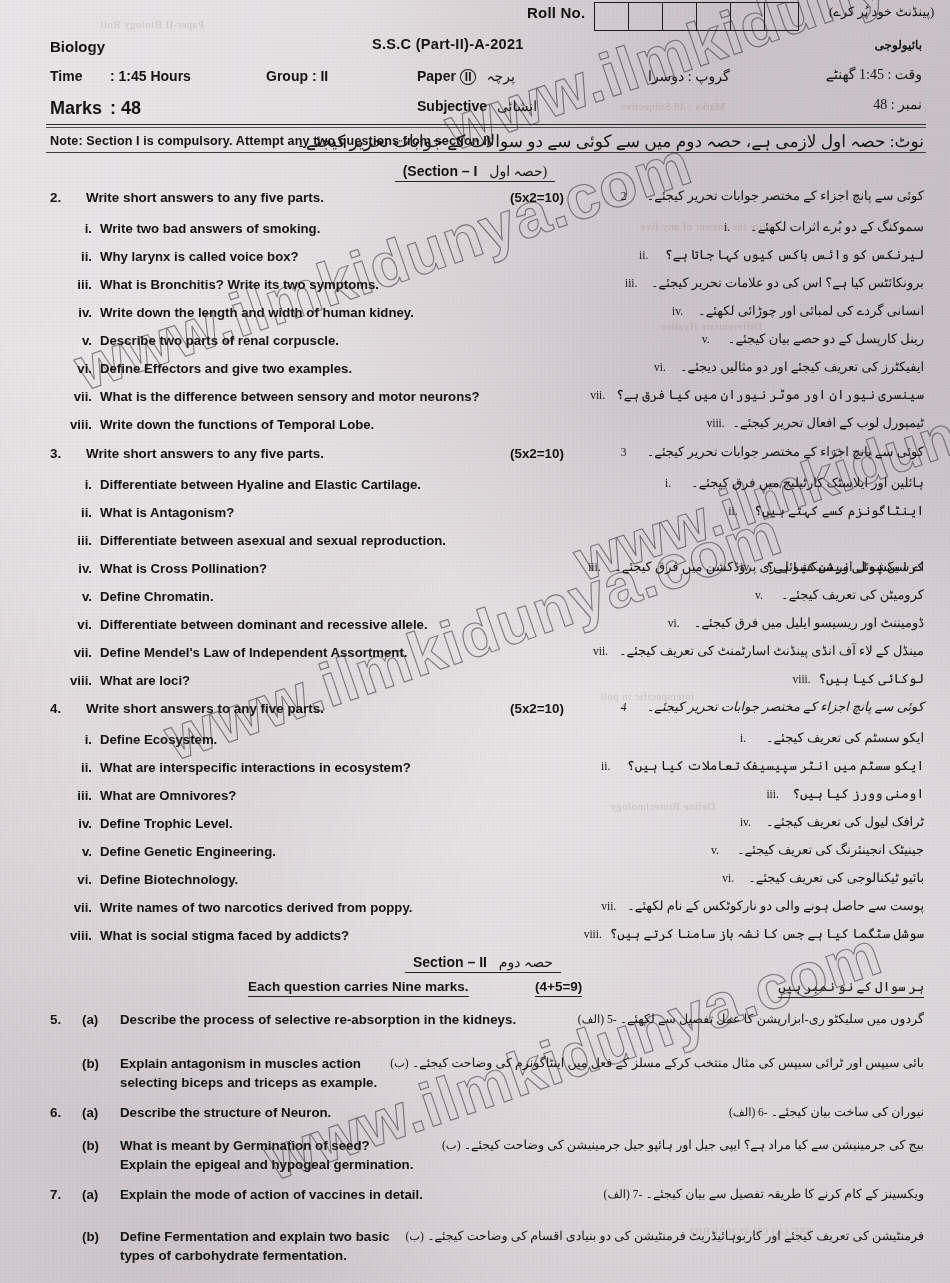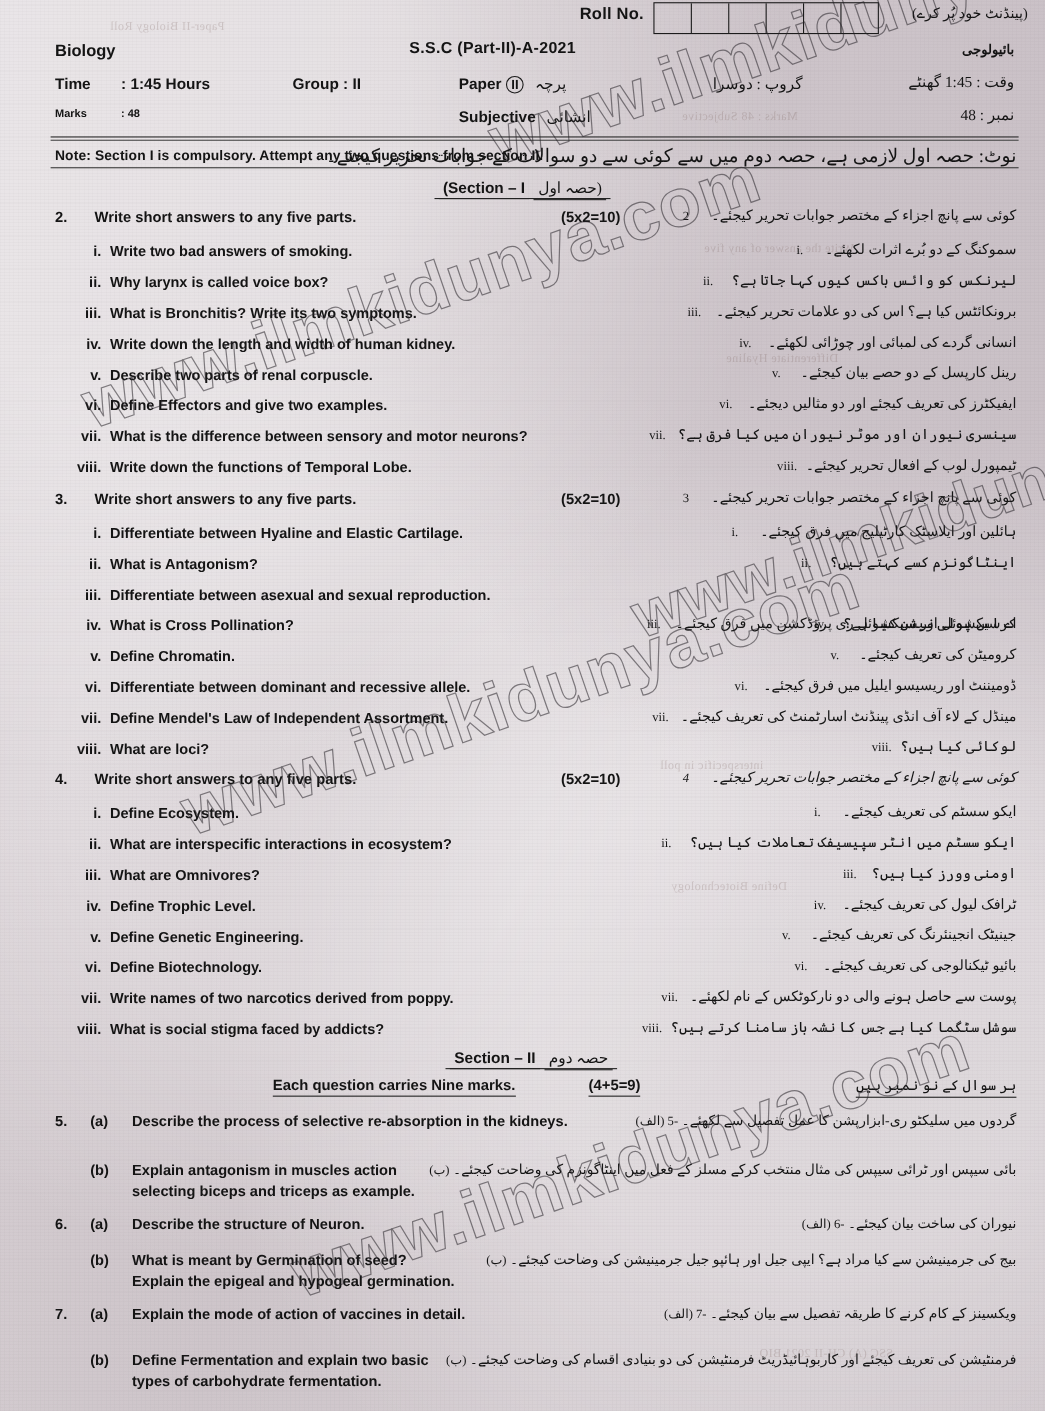"Marks : 48" .rowB { font-size: 10px -> 18px }
